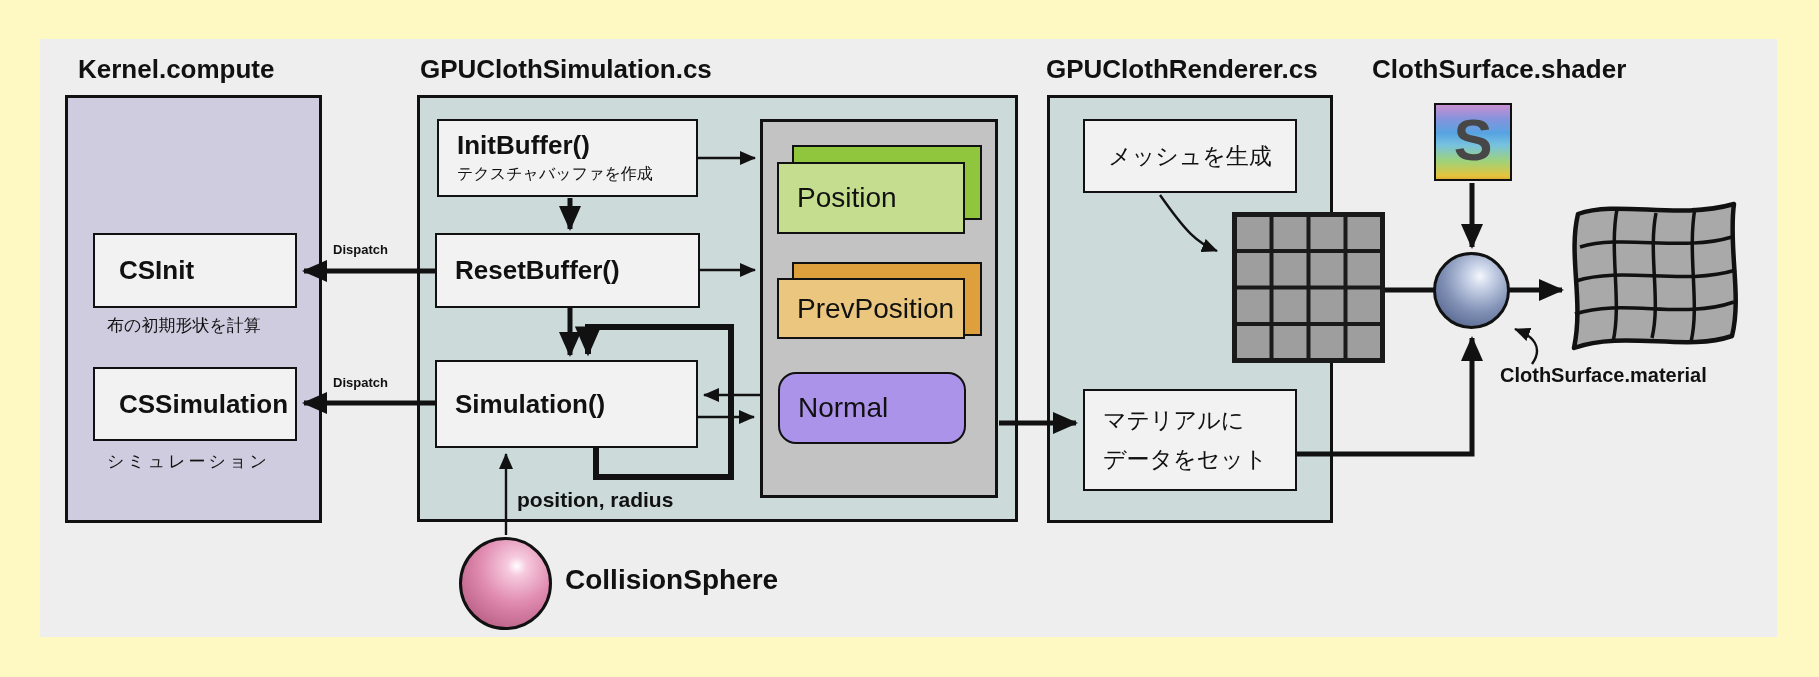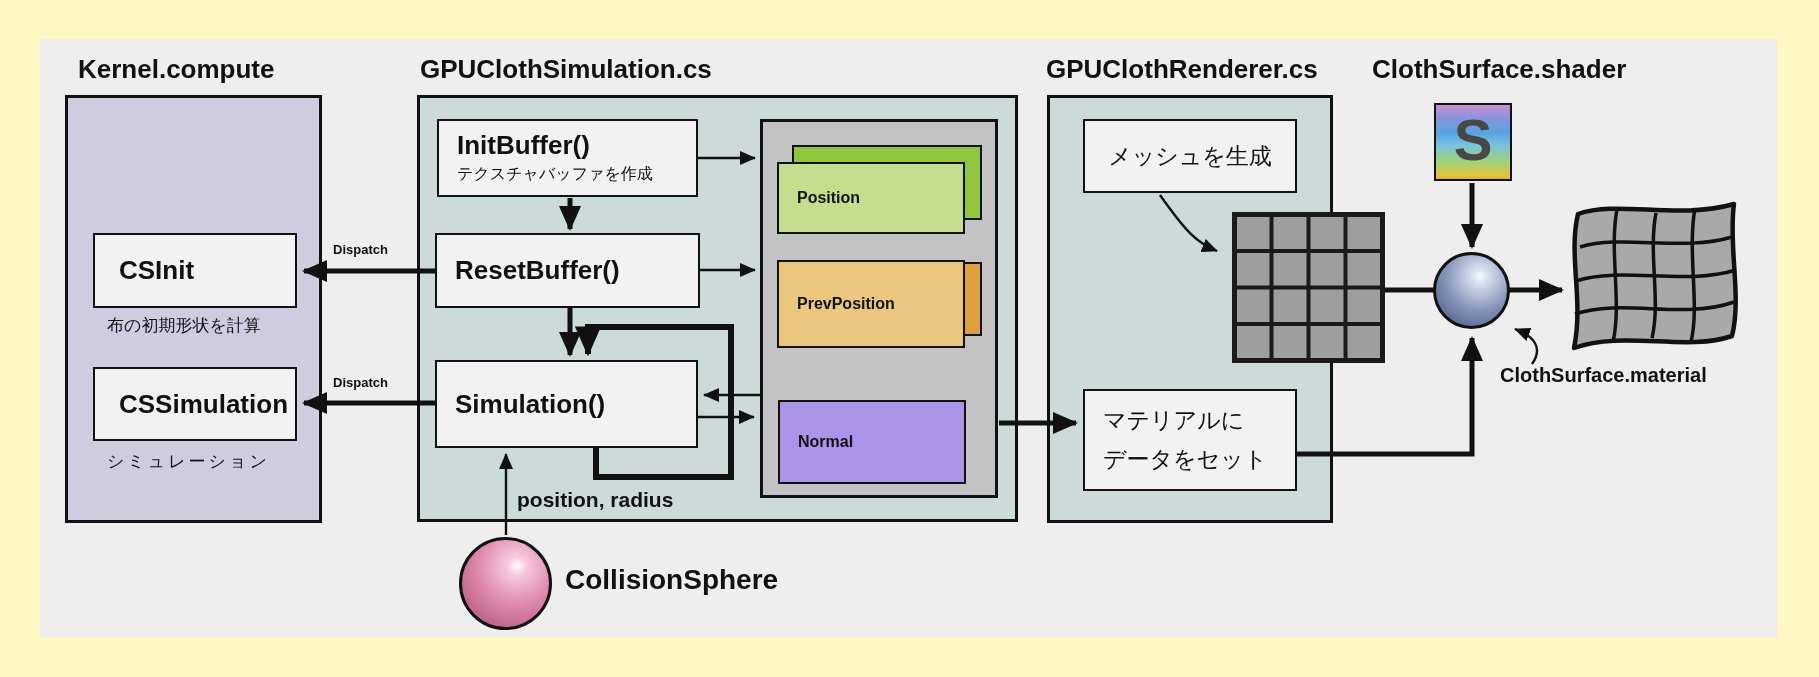"Position" .card .clabel { font-size: 16px -> 28px; font-weight: 700 -> 400 }
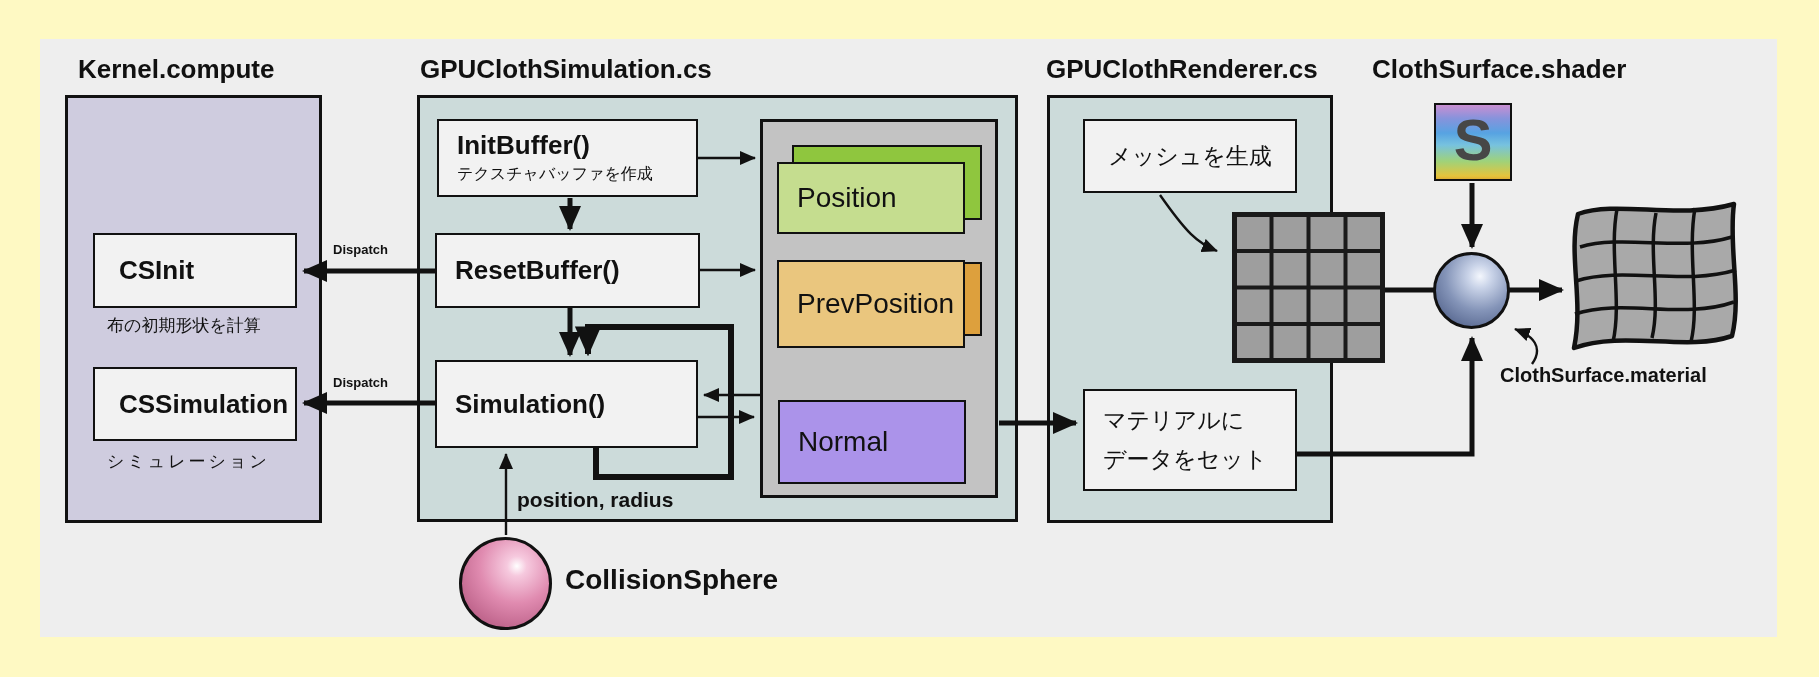"PrevPosition" div.abs { height: 88px -> 61px; top: 260px -> 278px }
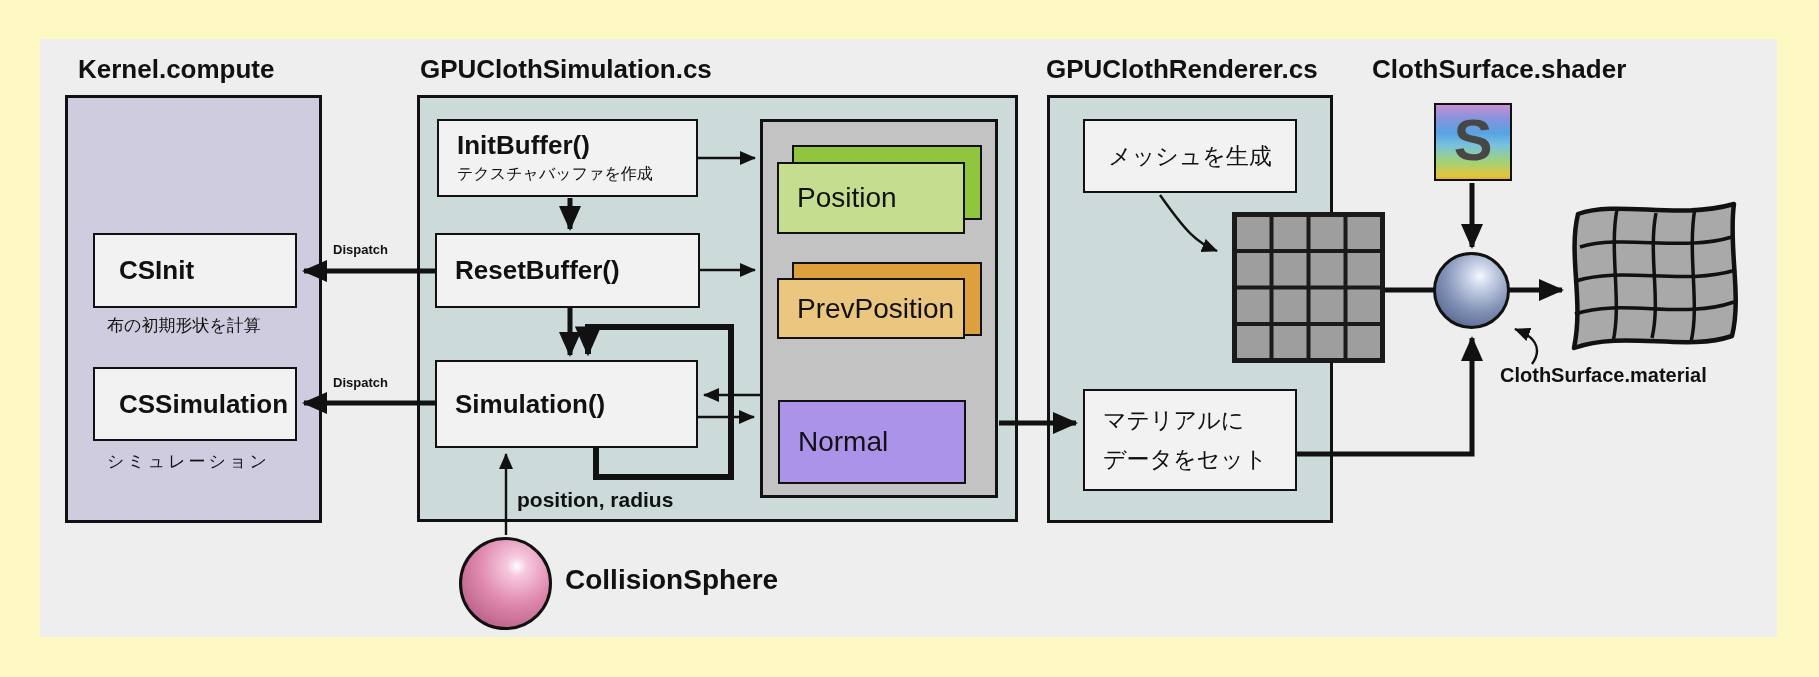"Normal" div.abs { border-radius: none -> 18px; height: 84px -> 72px; top: 400px -> 372px }
